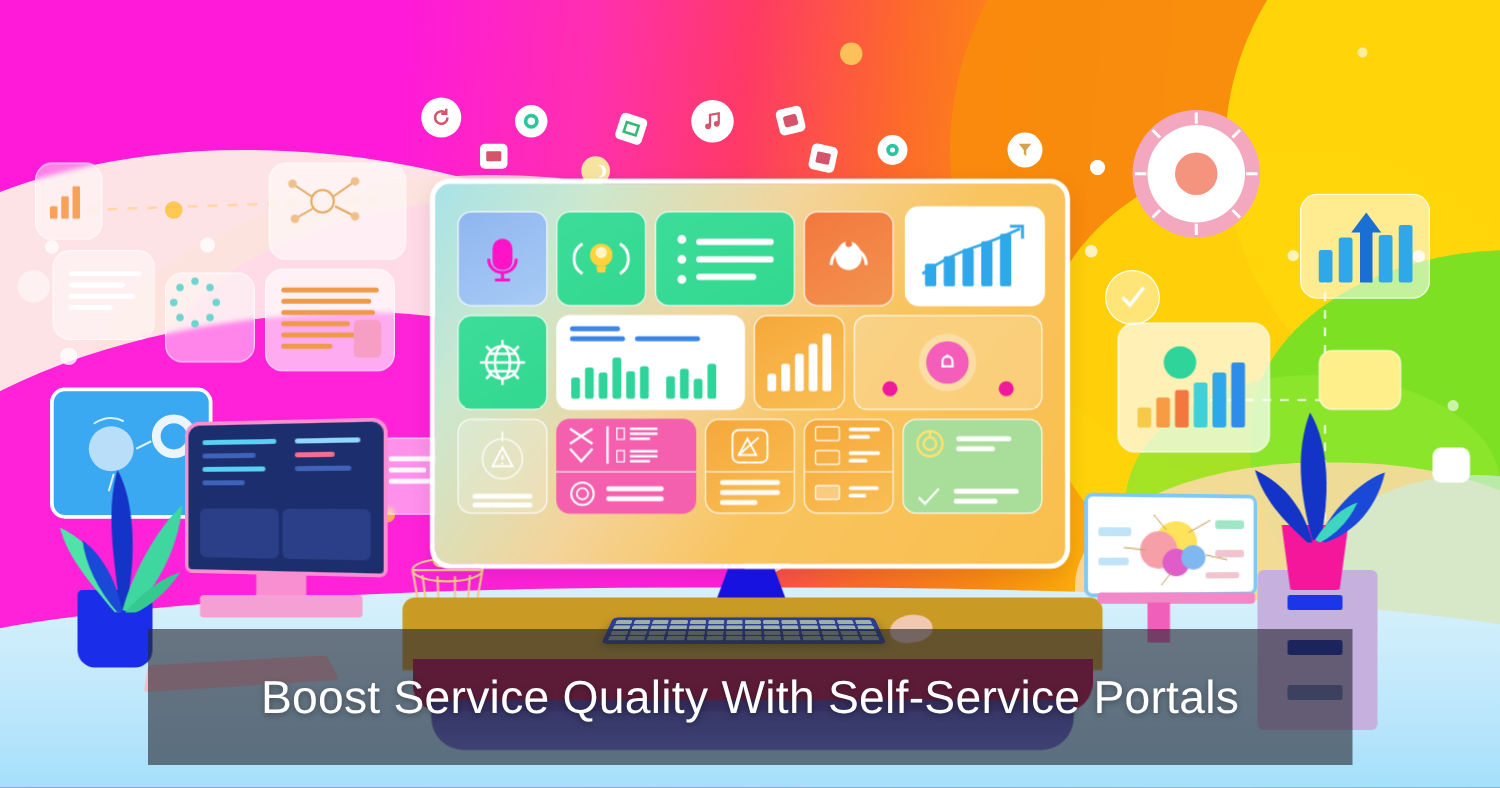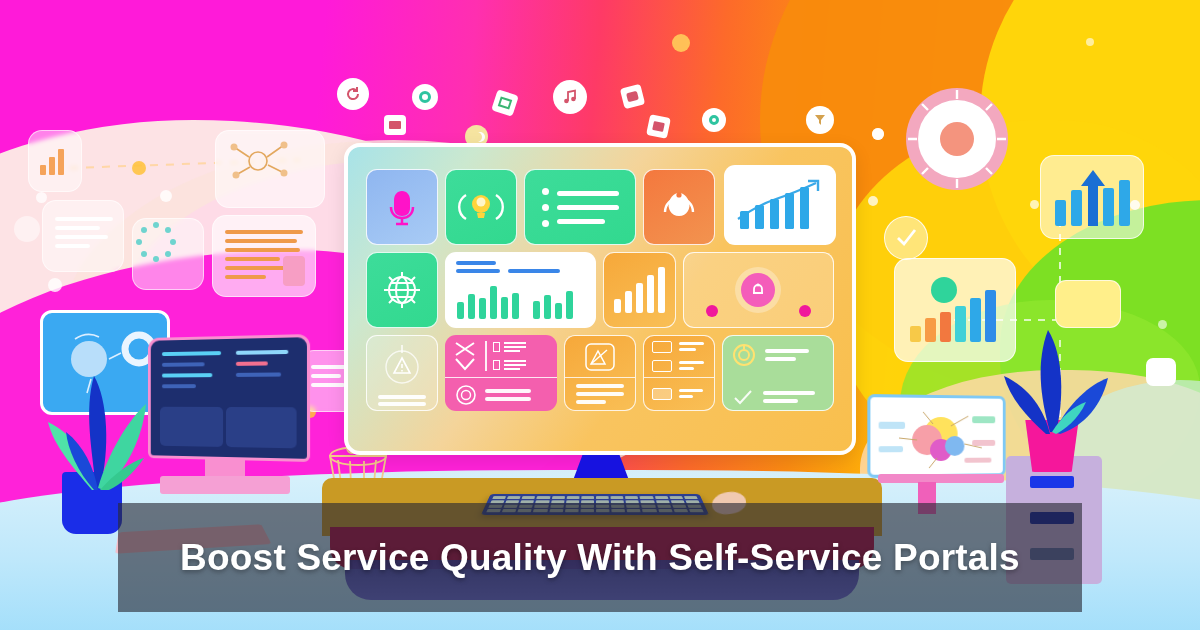"Boost Service Quality With Self-Service" .title-text { font-weight: bold -> normal }
